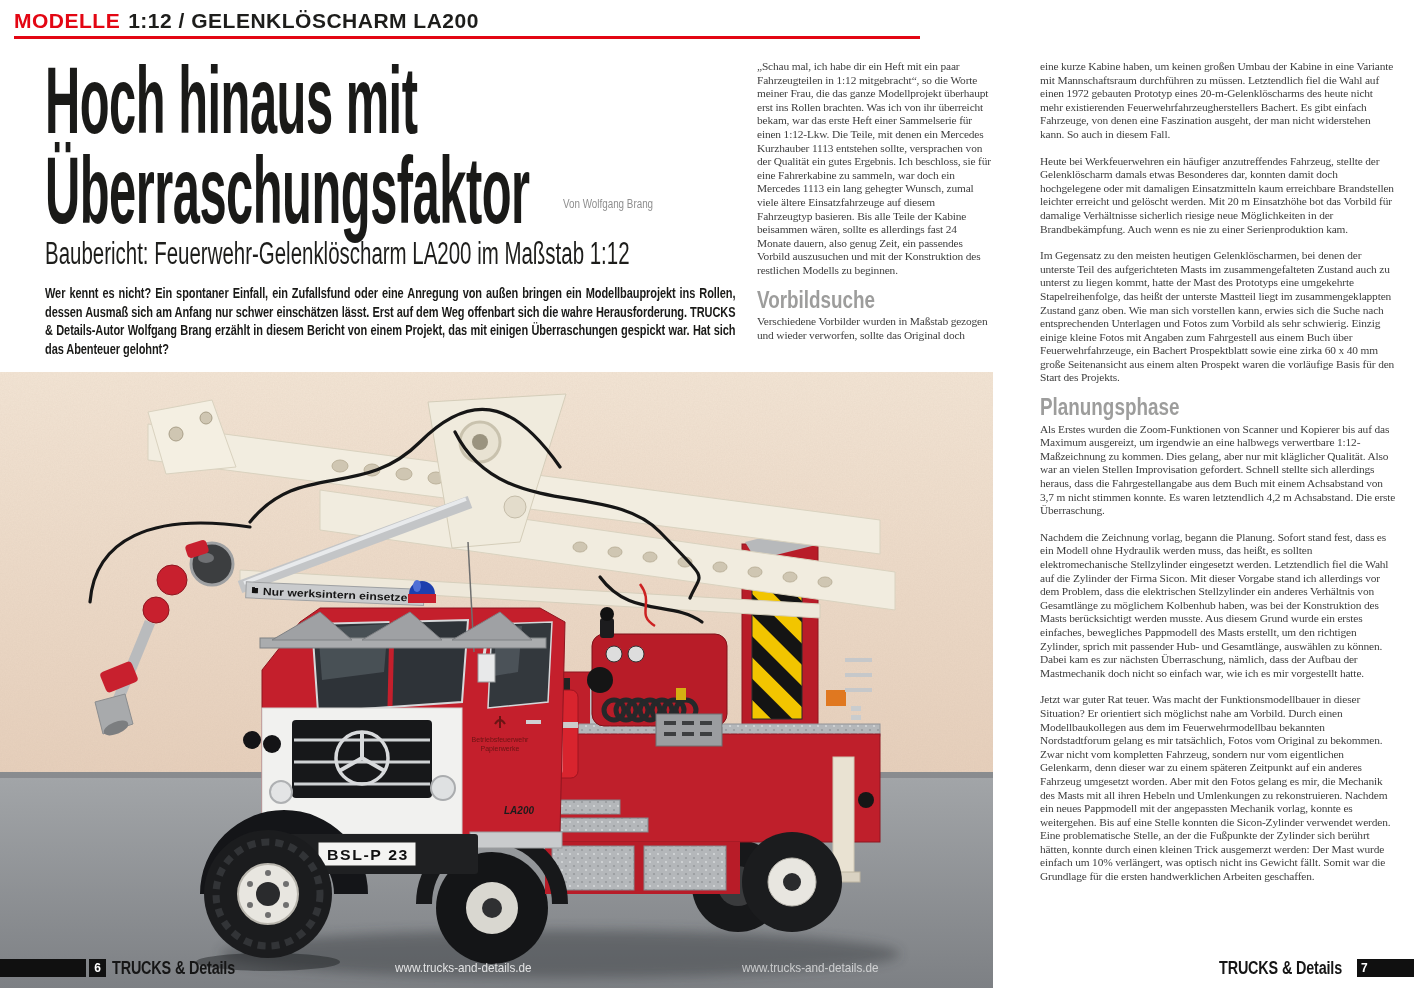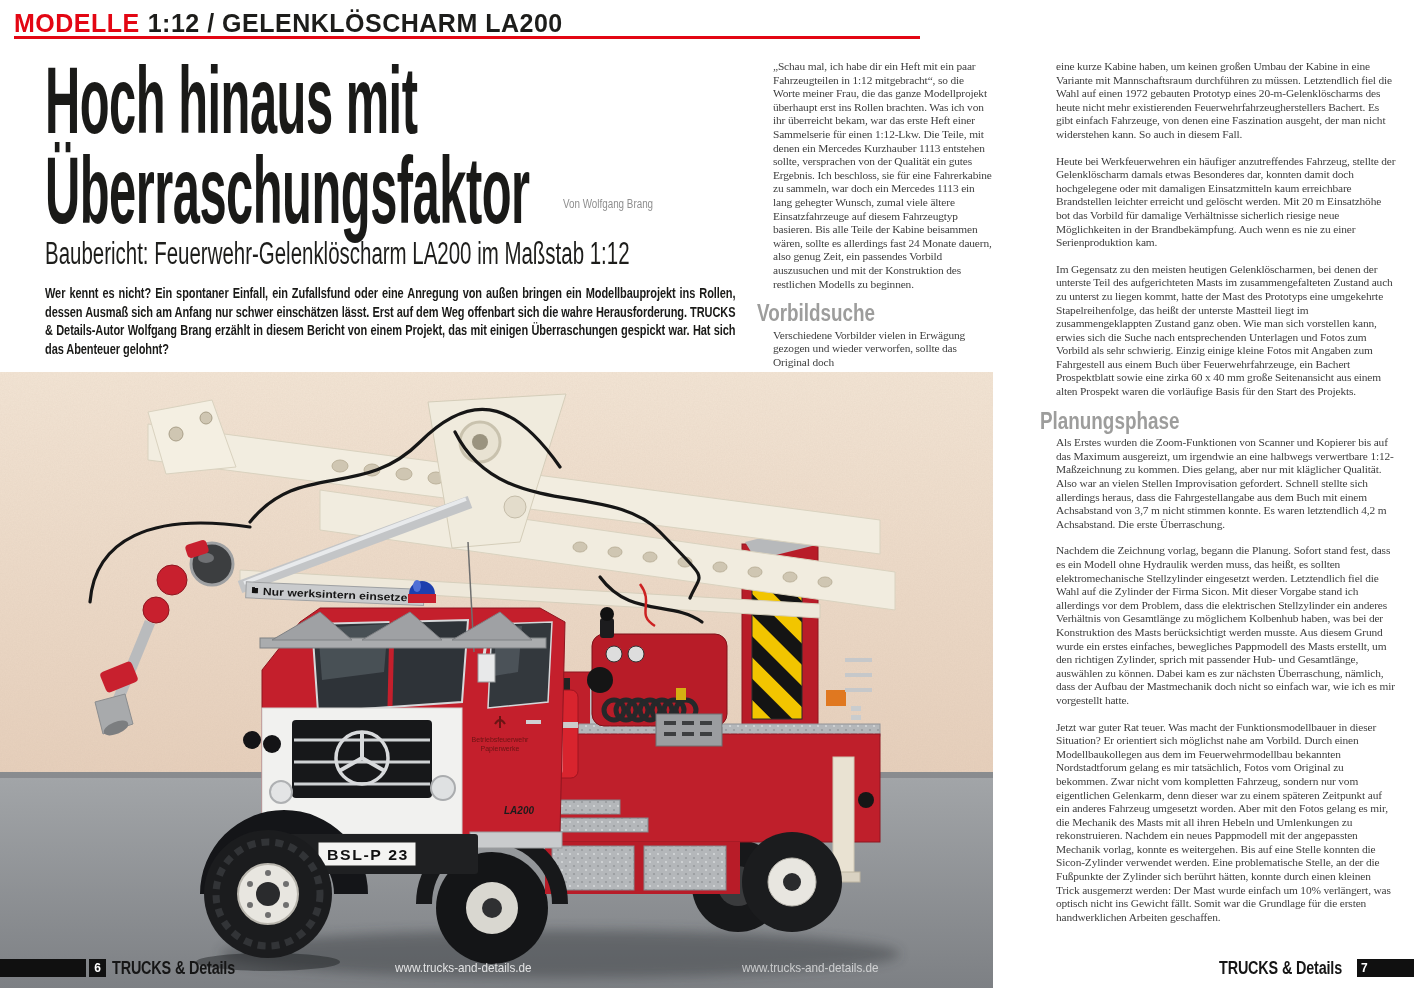"MODELLE 1:12 / GELENKLÖSCHARM LA200" .kicker { font-size: 25px -> 21px }
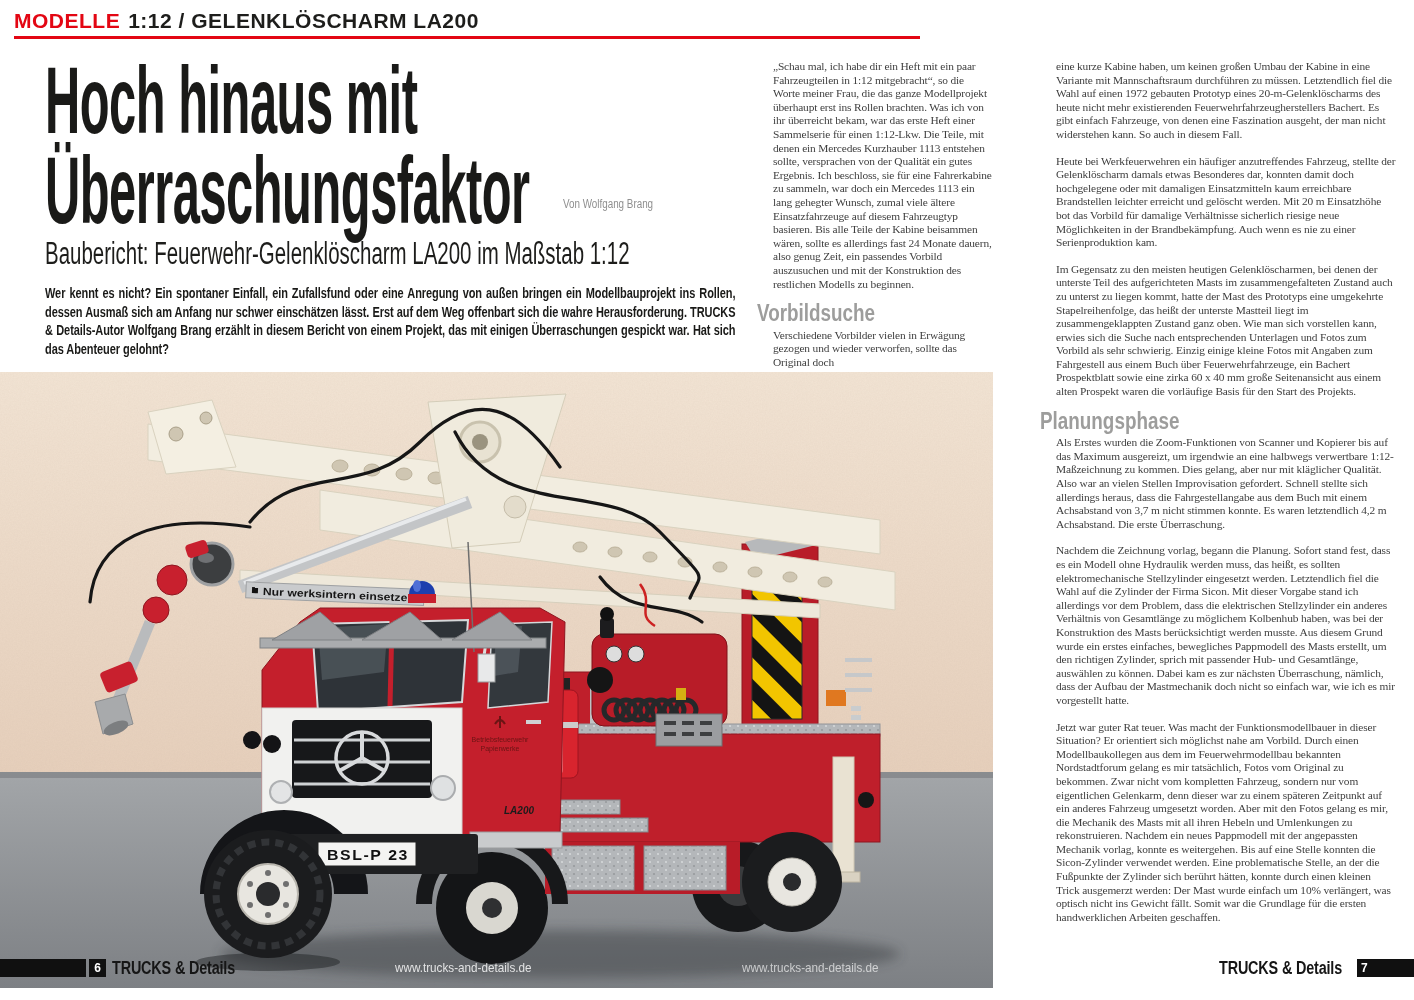"„Schau mal, ich habe dir" .col p { margin: 0 0 13px 16px -> 0 0 13px 0 }
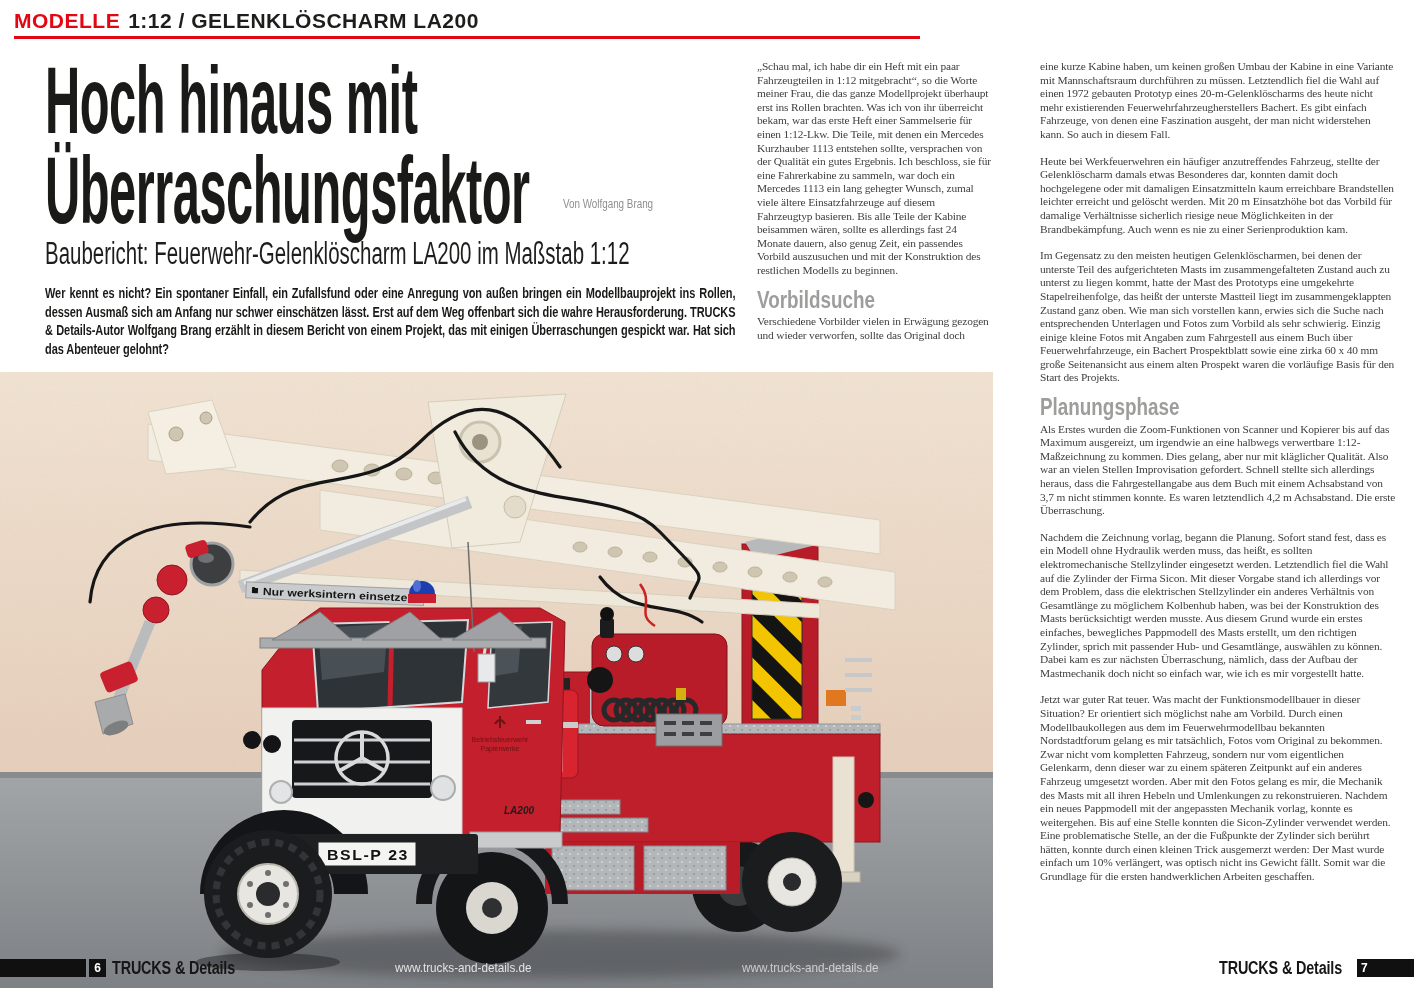"Verschiedene Vorbilder vielen in" p { text: vielen in Erwägung -> wurden in Maßstab }
